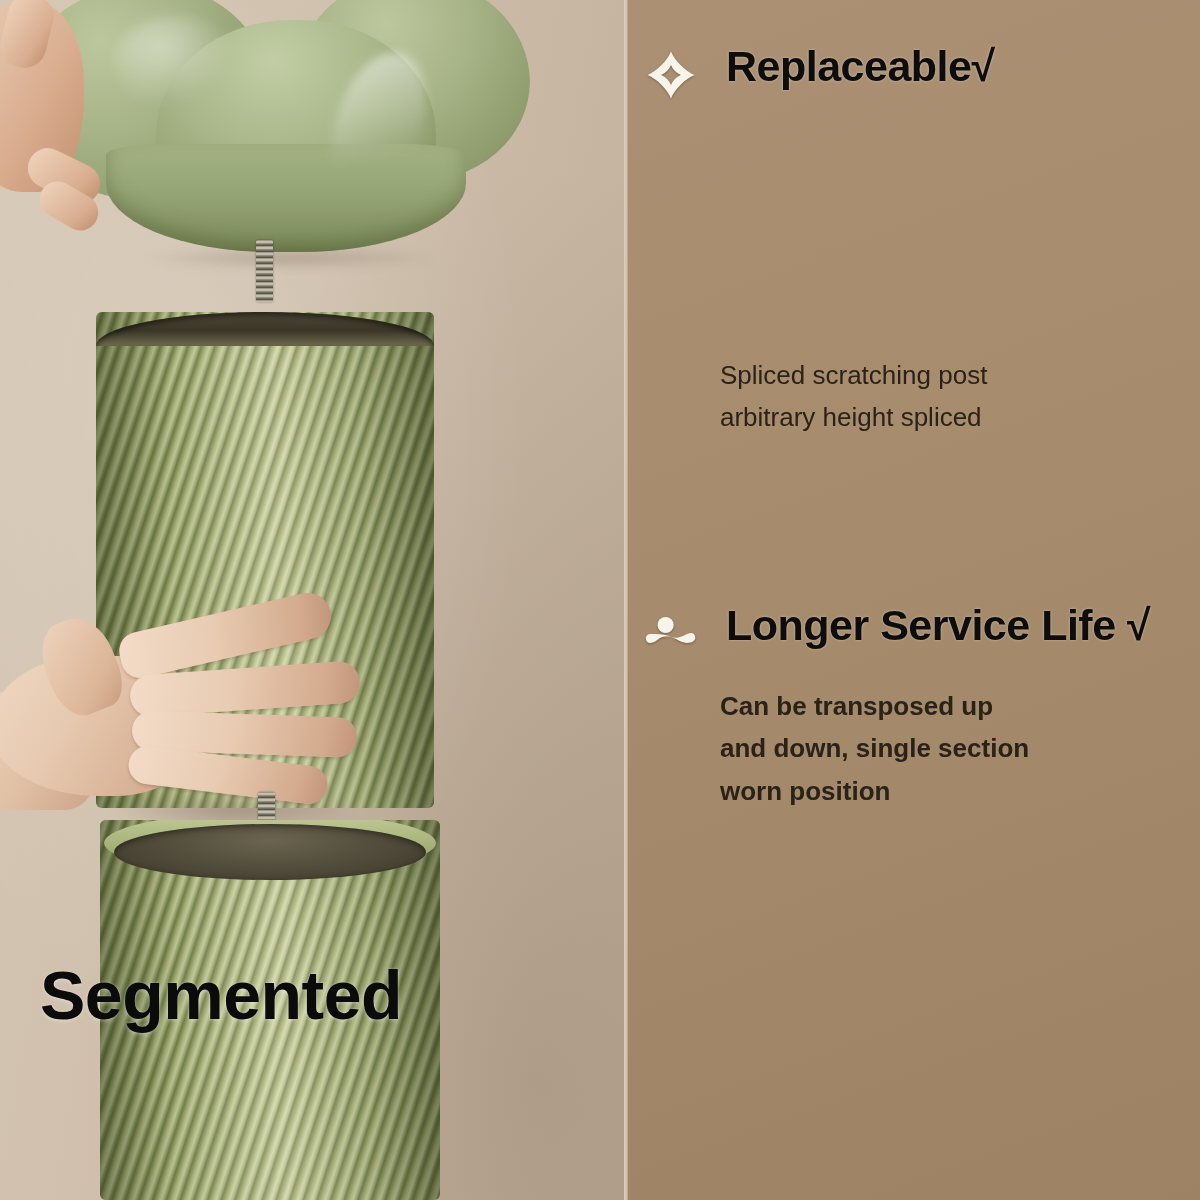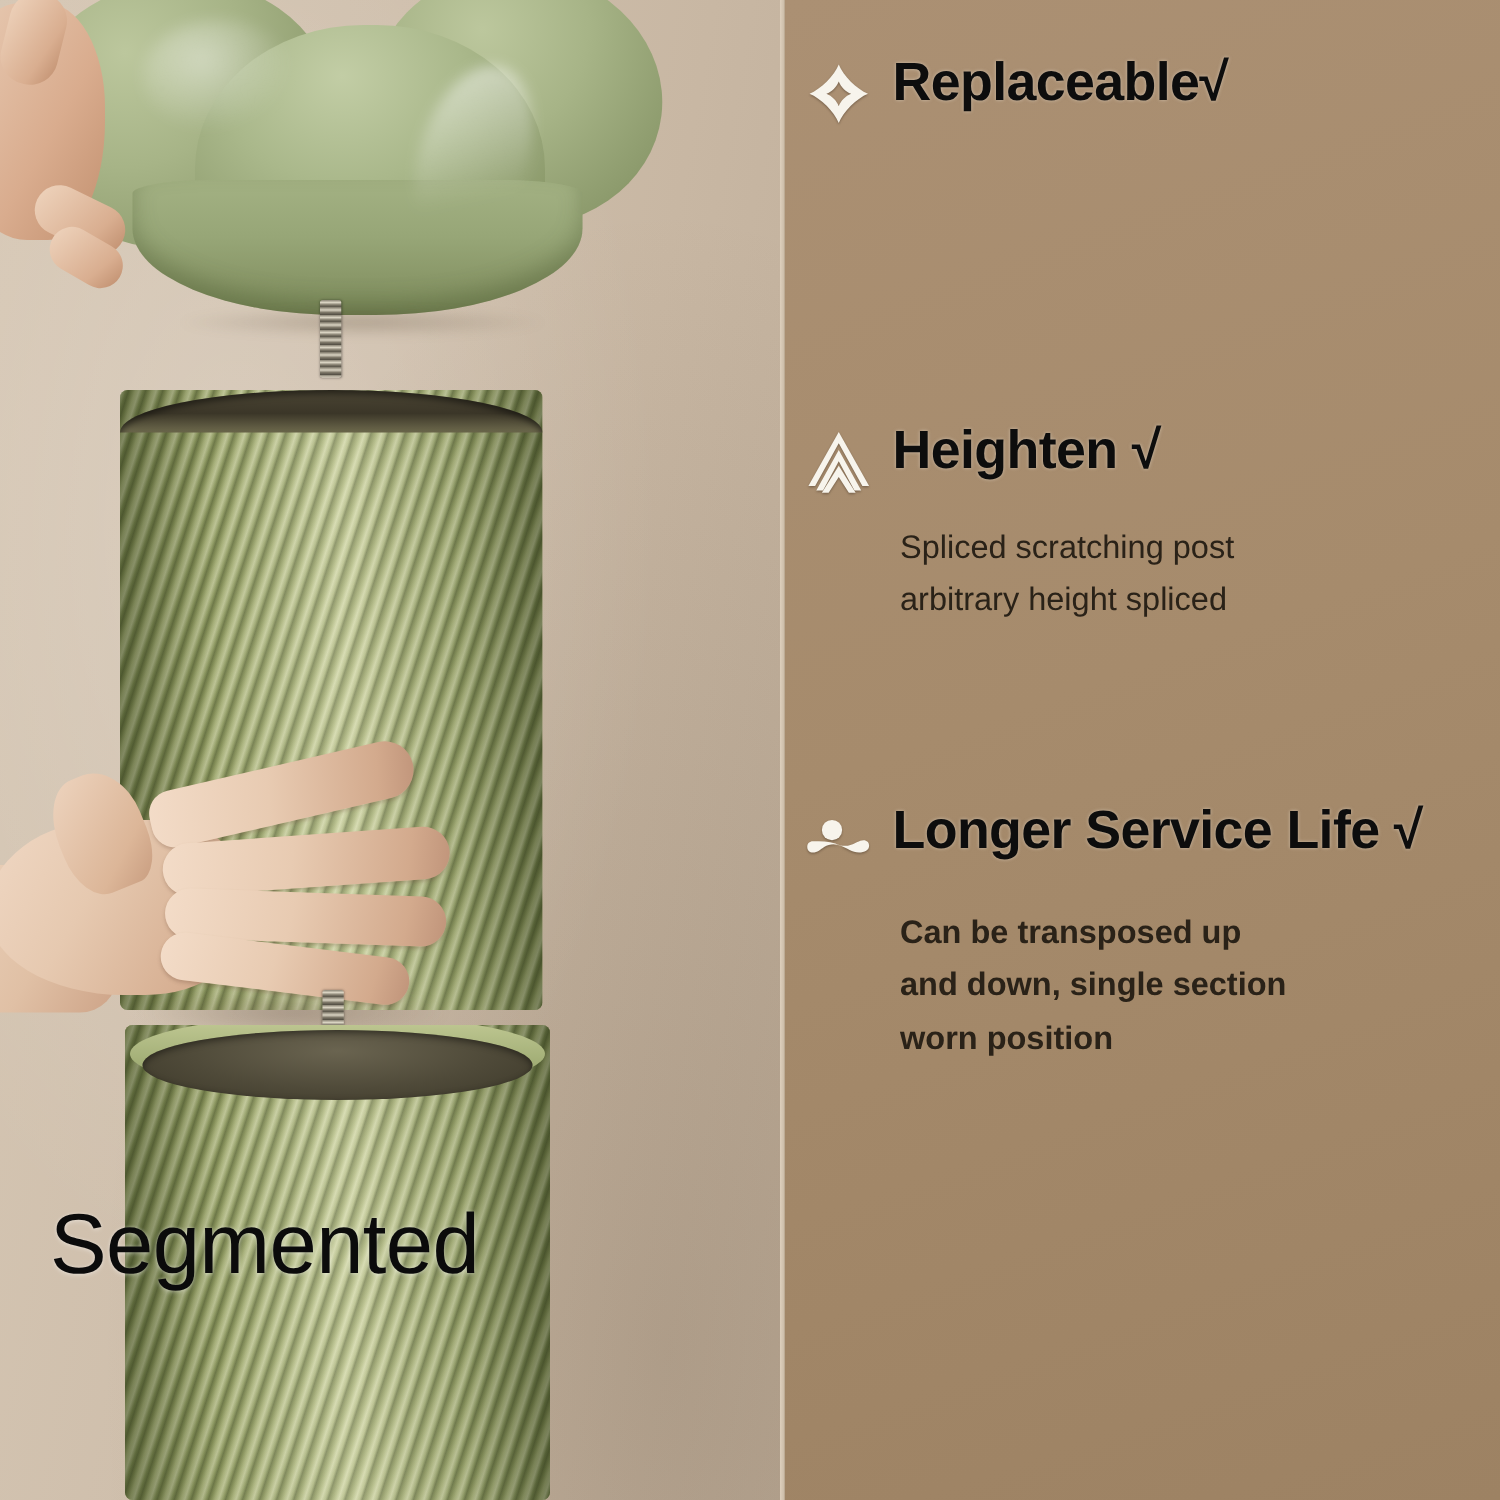"Replaceable√" .feature-head { gap: 16px -> 28px }
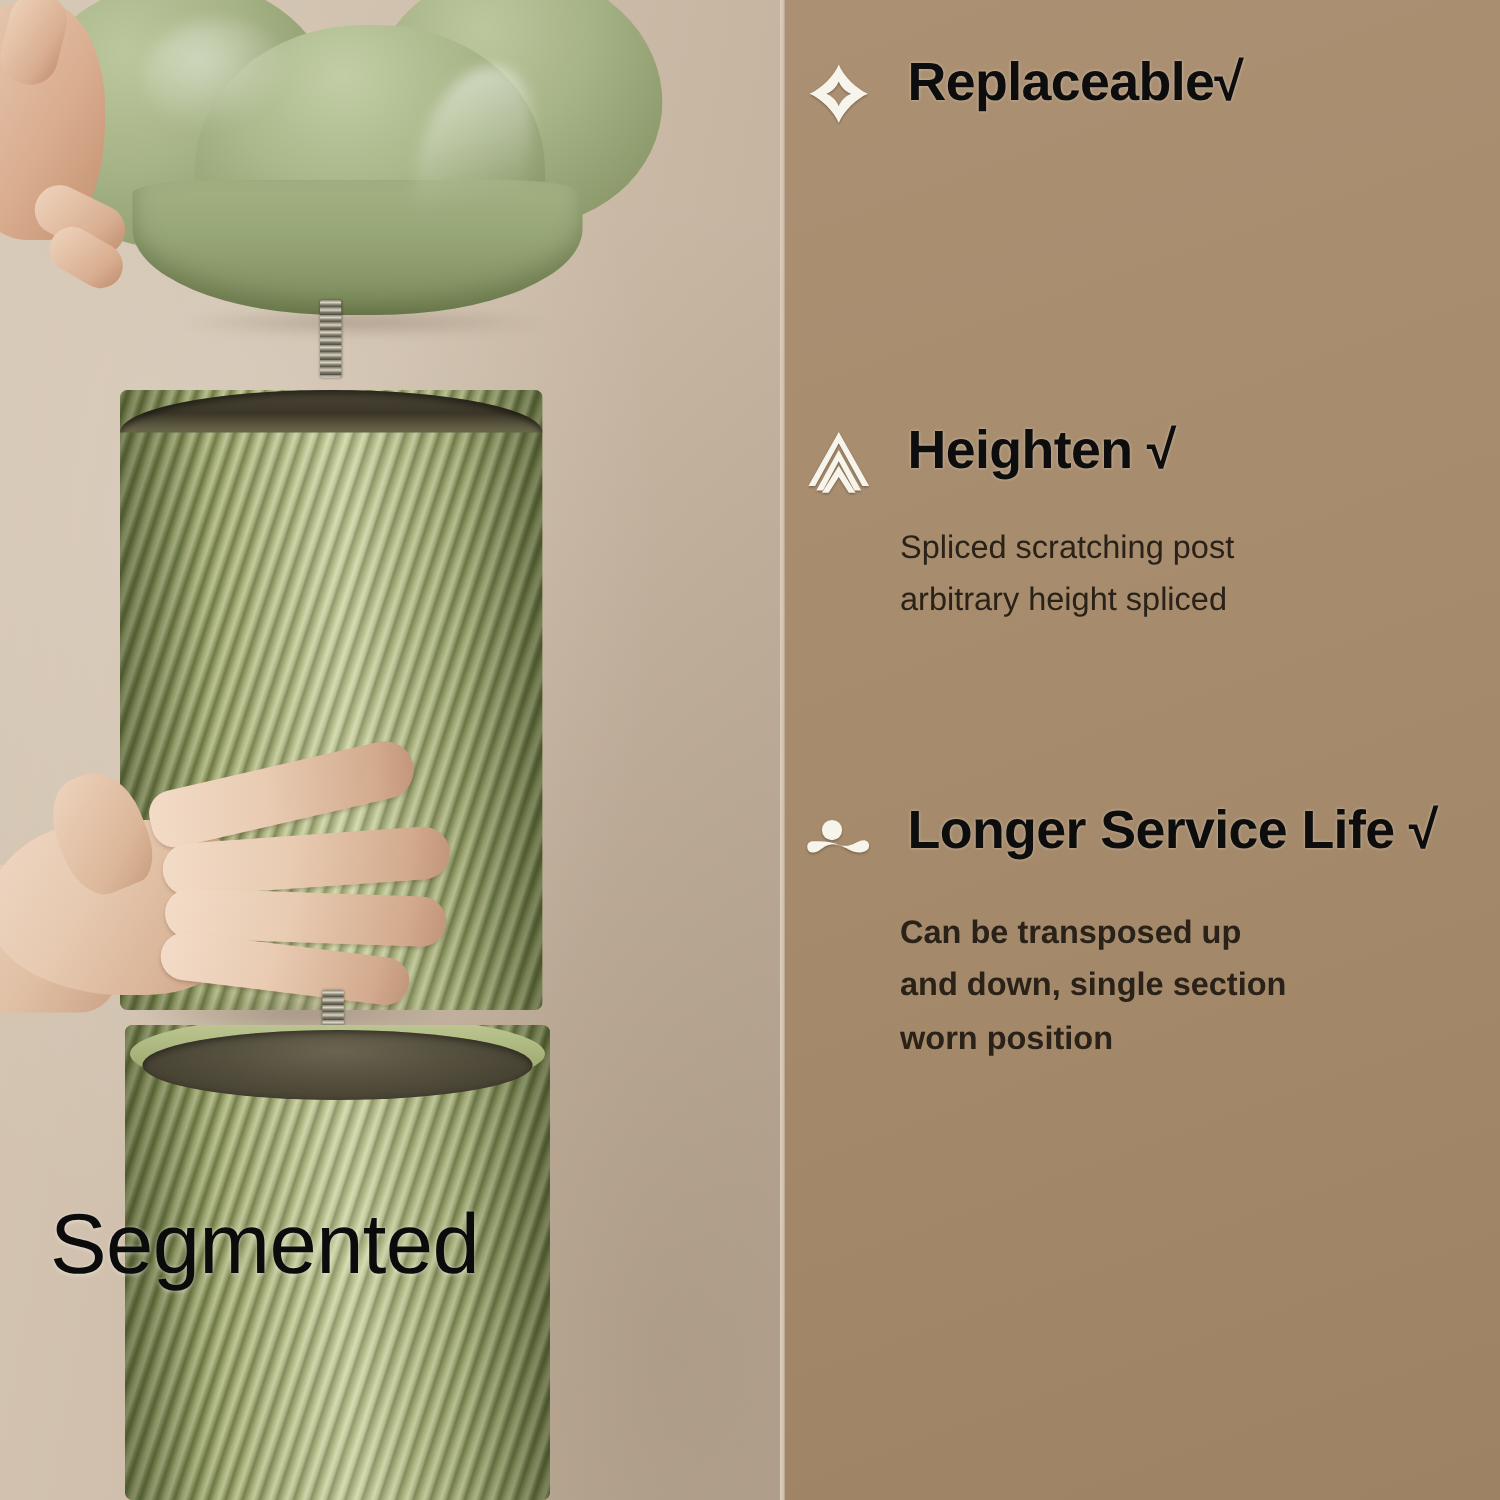"Heighten √" div.feature-head { html: <div> <span> <svg> <path></path> <path></path> <path></path> </svg> </span> <span><span>Heighten </span><span>√</span></span> </div> -> none }
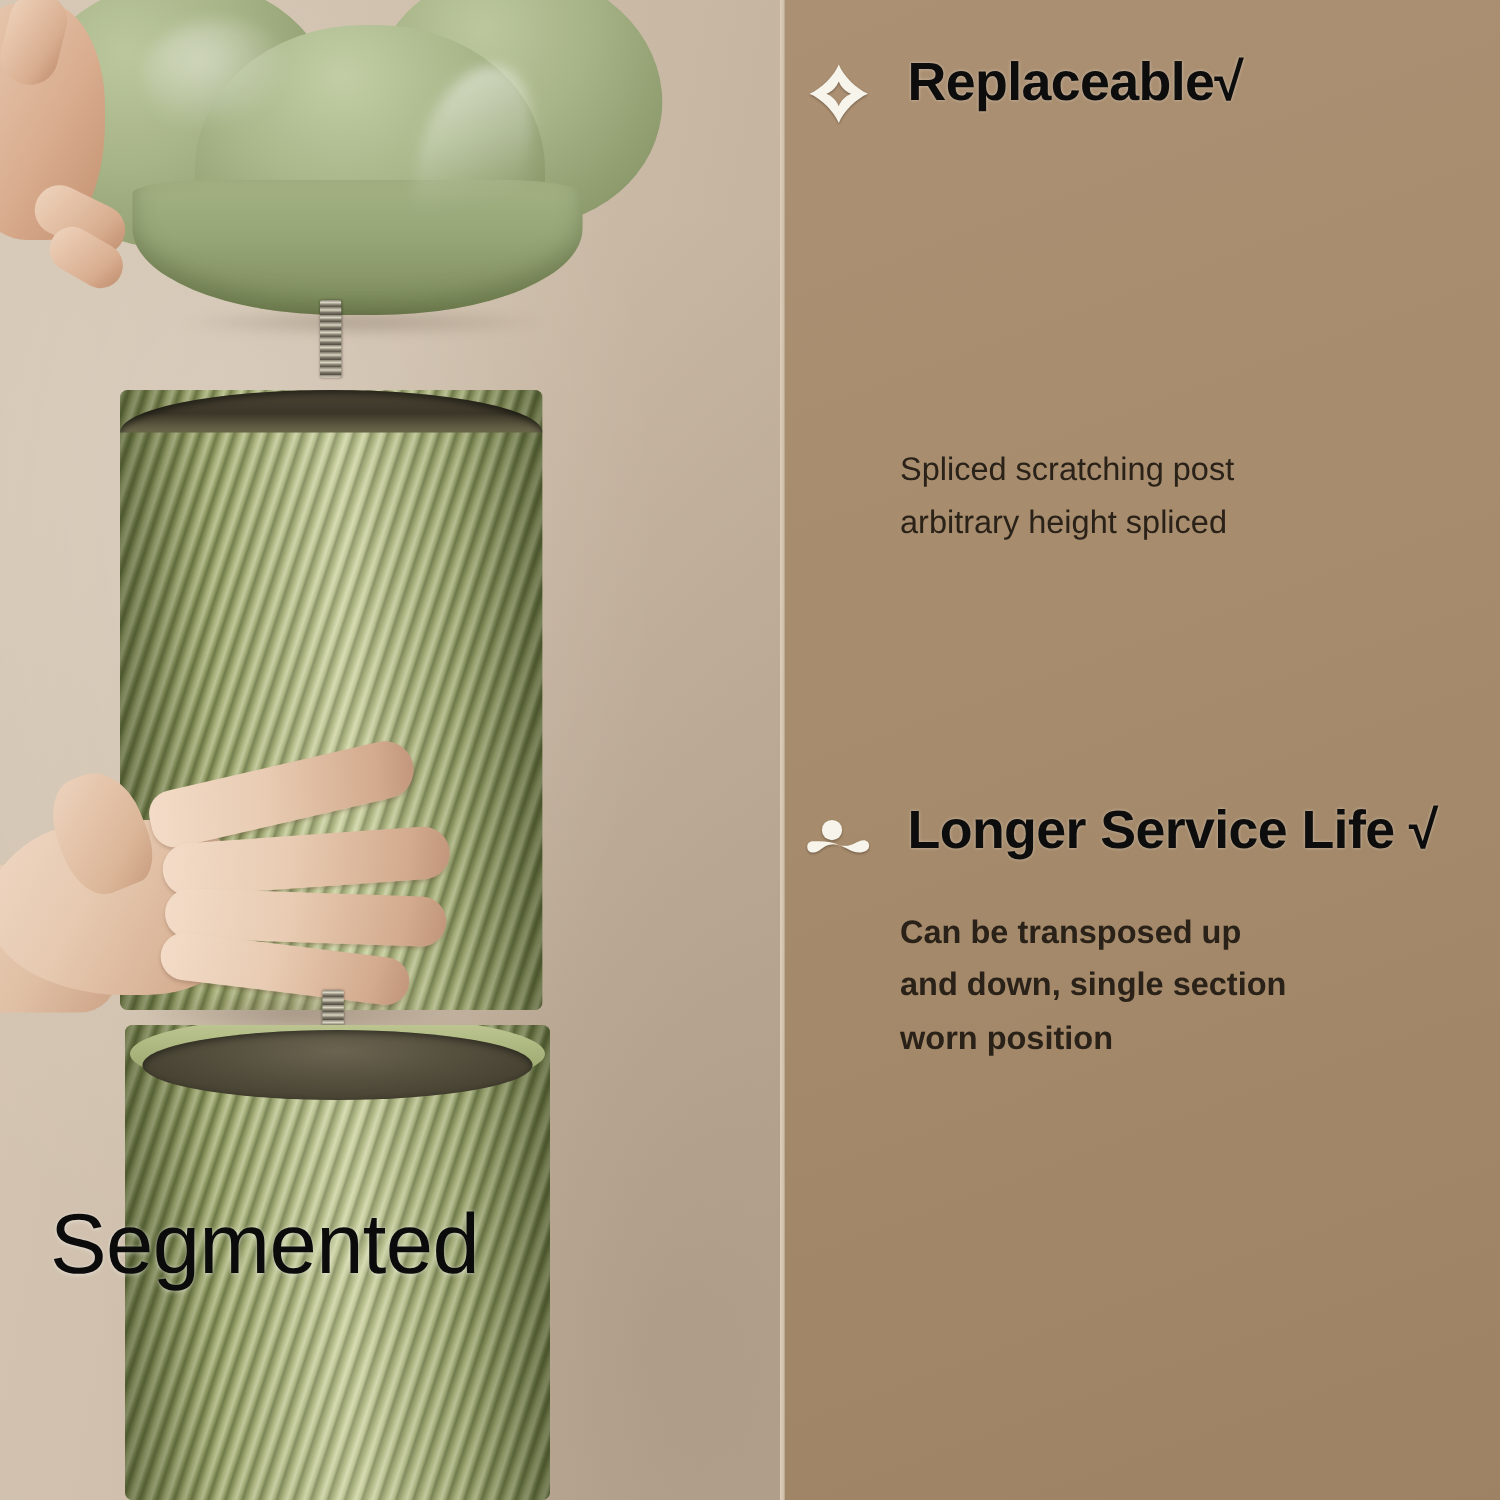"Longer Service Life √" .f-longer { top: 640px -> 601px }
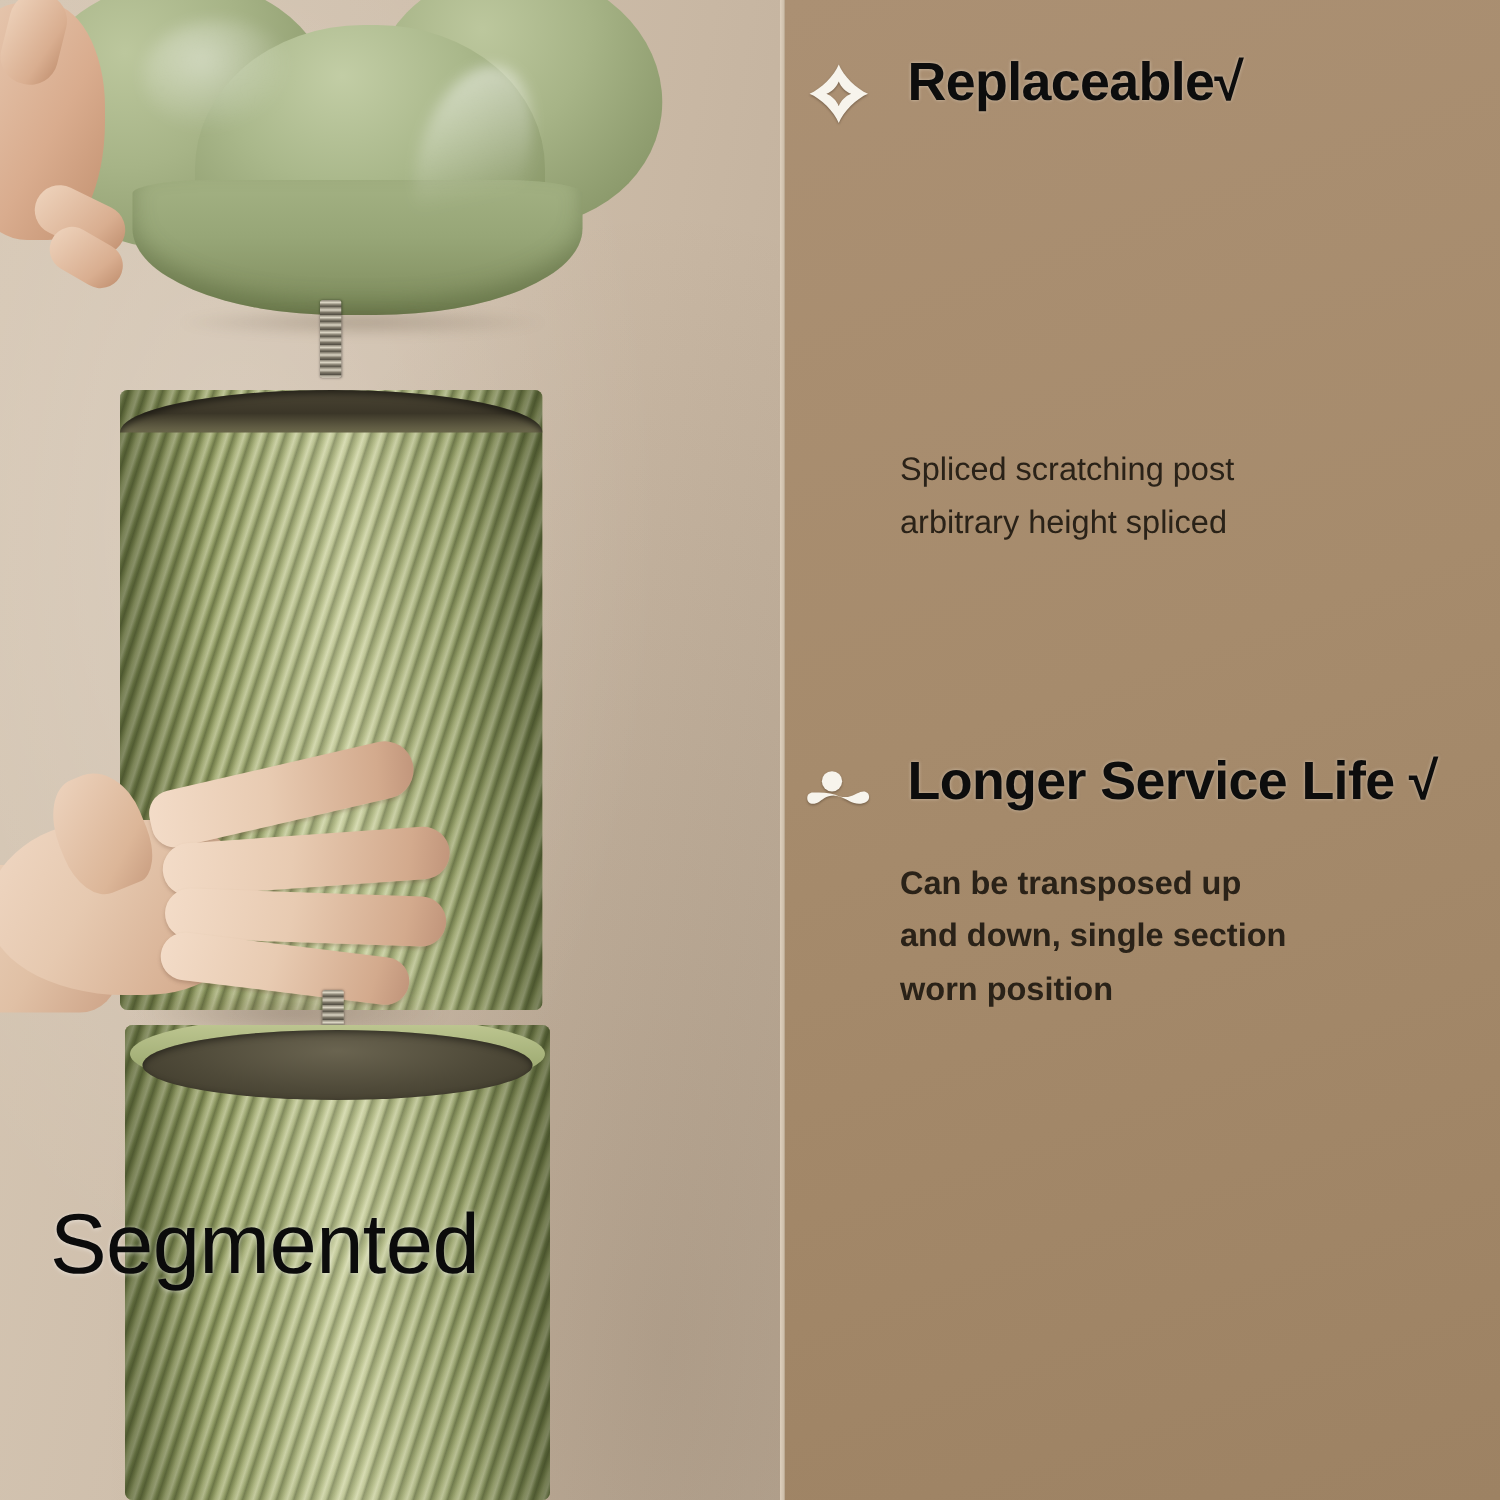"Segmented" .headline { font-weight: normal -> bold }
